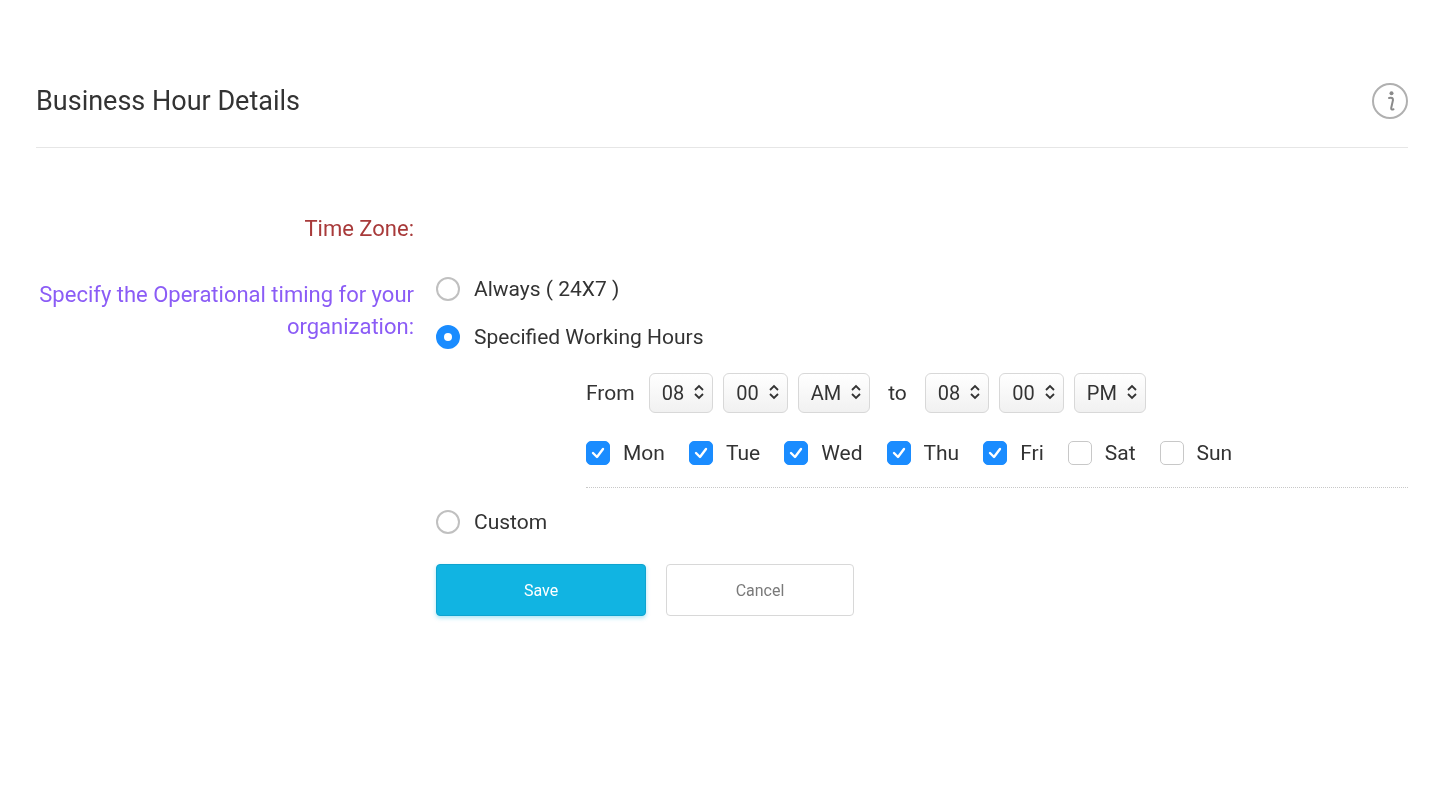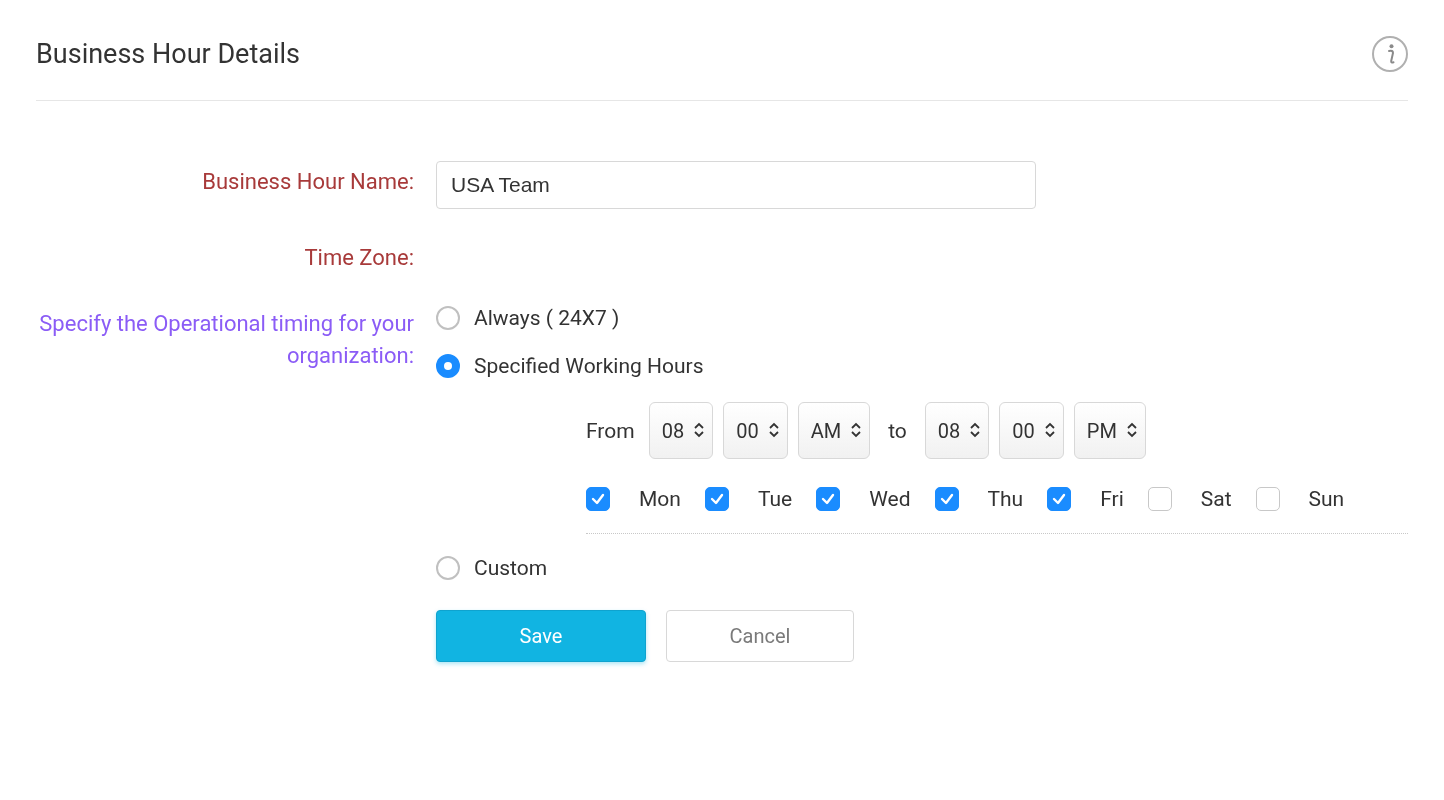"Business Hour Details" .header { margin-top: none -> 47px }
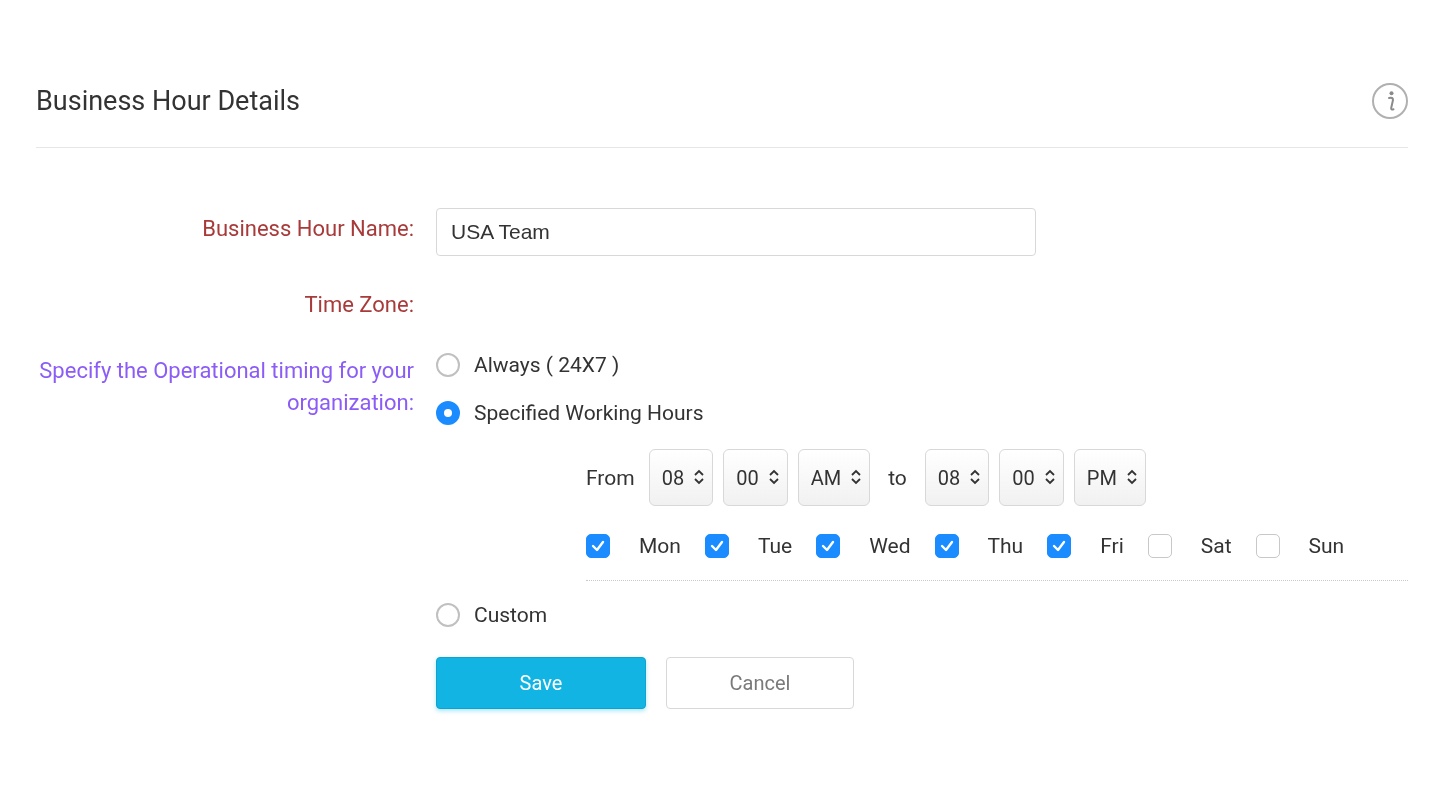"Business Hour Name:" div.row { html: <div> <div>Business Hour Name:</div> <div> <input> </div> </div> -> none }
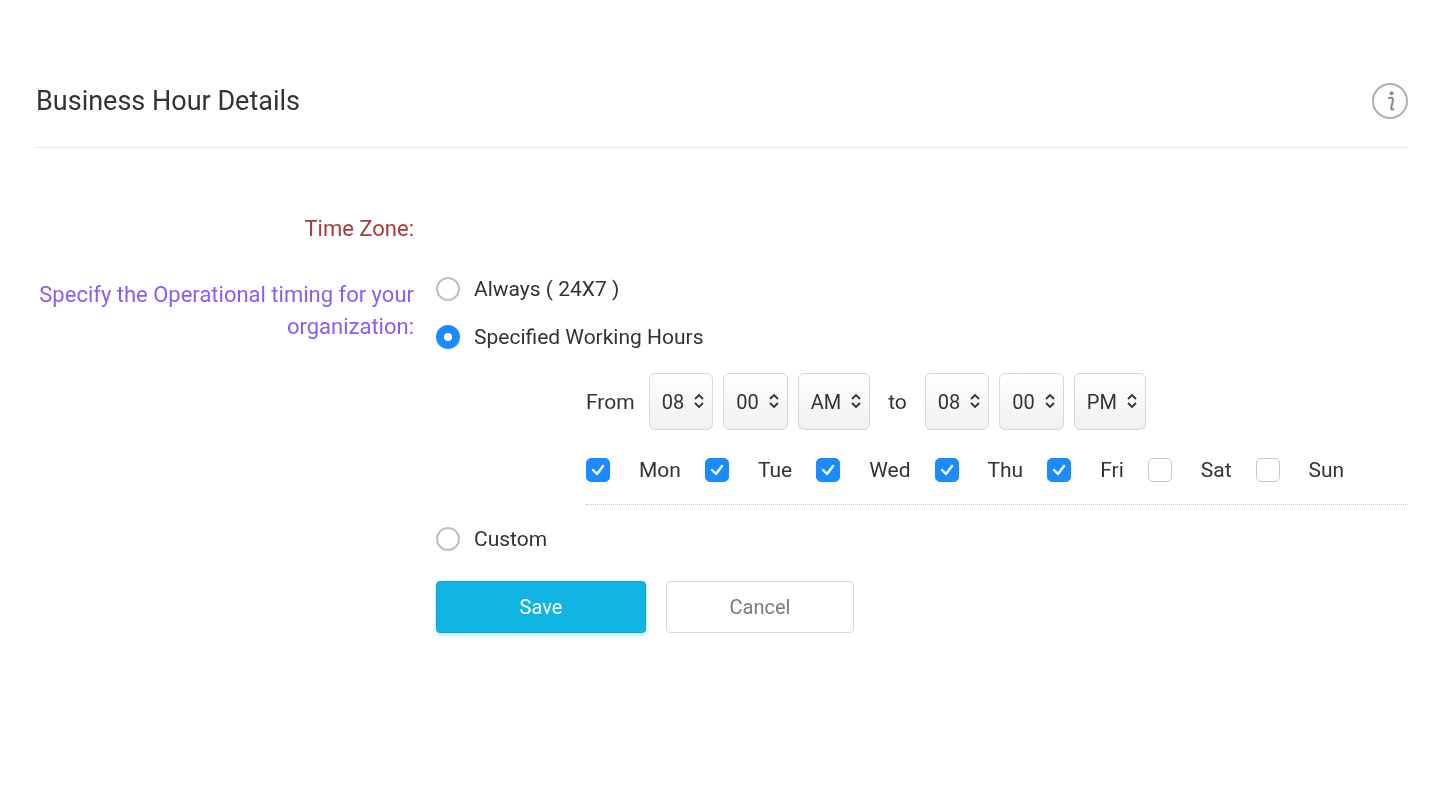"08" .mini-select { height: 57px -> 40px }
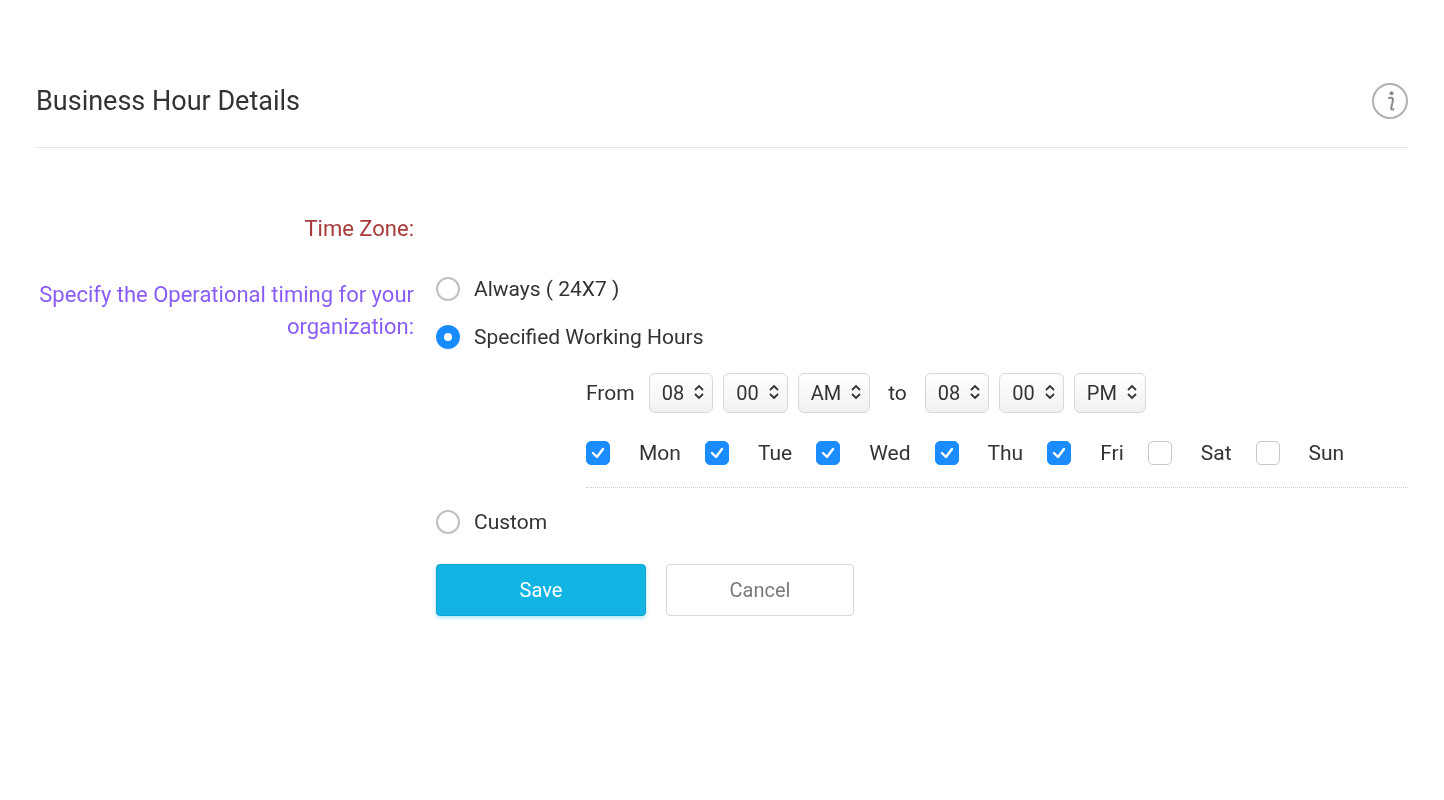"Mon" .day-item { gap: 29px -> 13px }
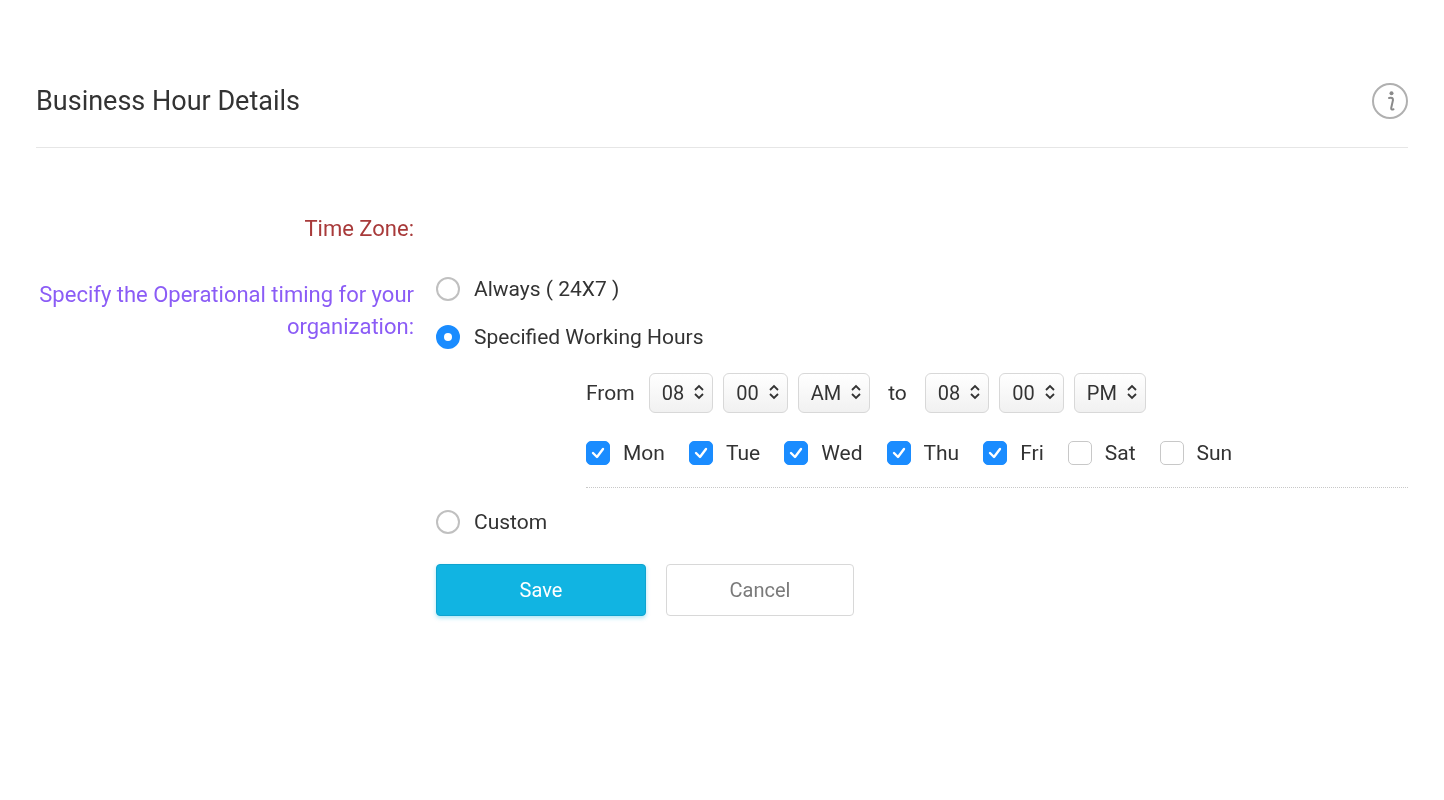"Save" .btn { font-size: 20px -> 16px }
